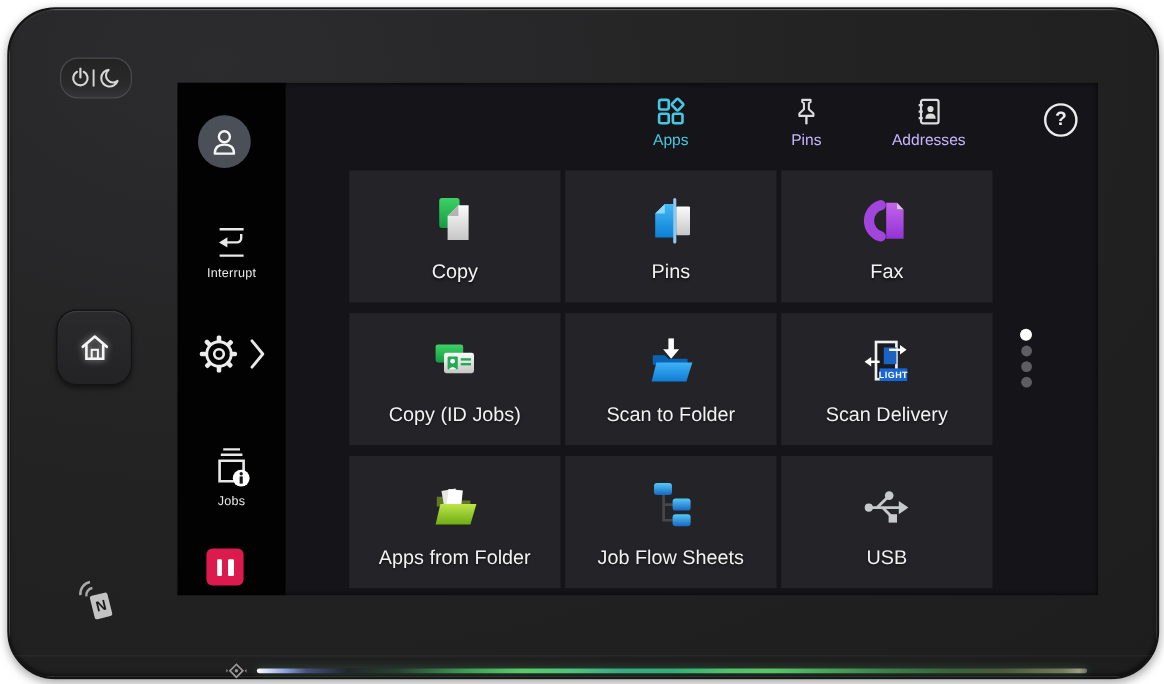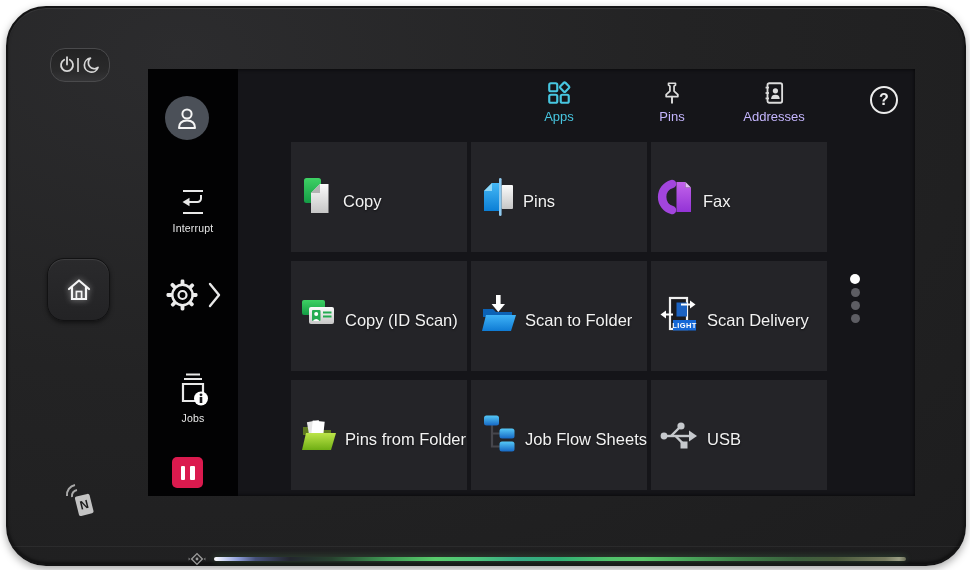"Copy" .tile { flex-direction: row -> column; justify-content: none -> center }
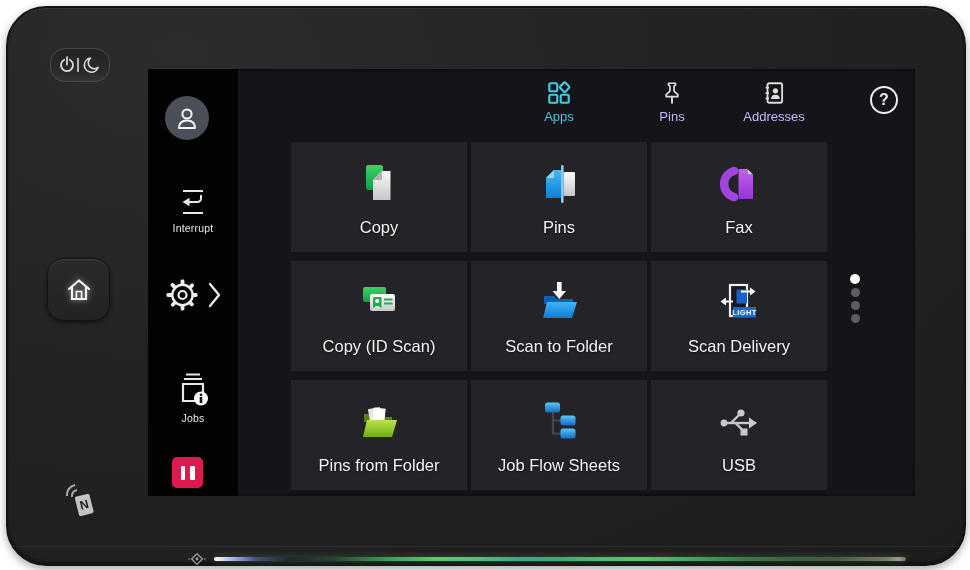"Copy (ID Scan)" span.tlabel { text: Scan -> Jobs }
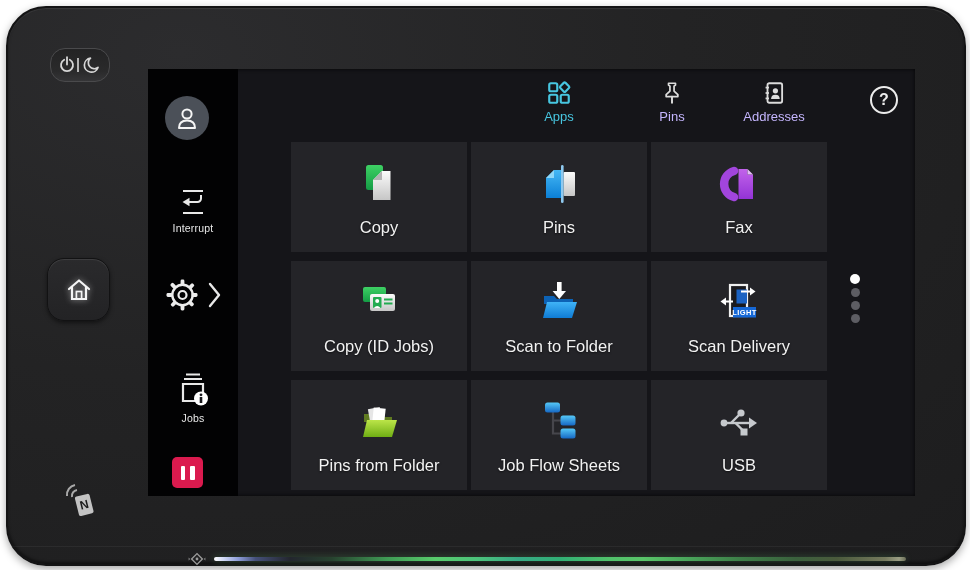"Pins from Folder" span.tlabel { text: Pins -> Apps }
